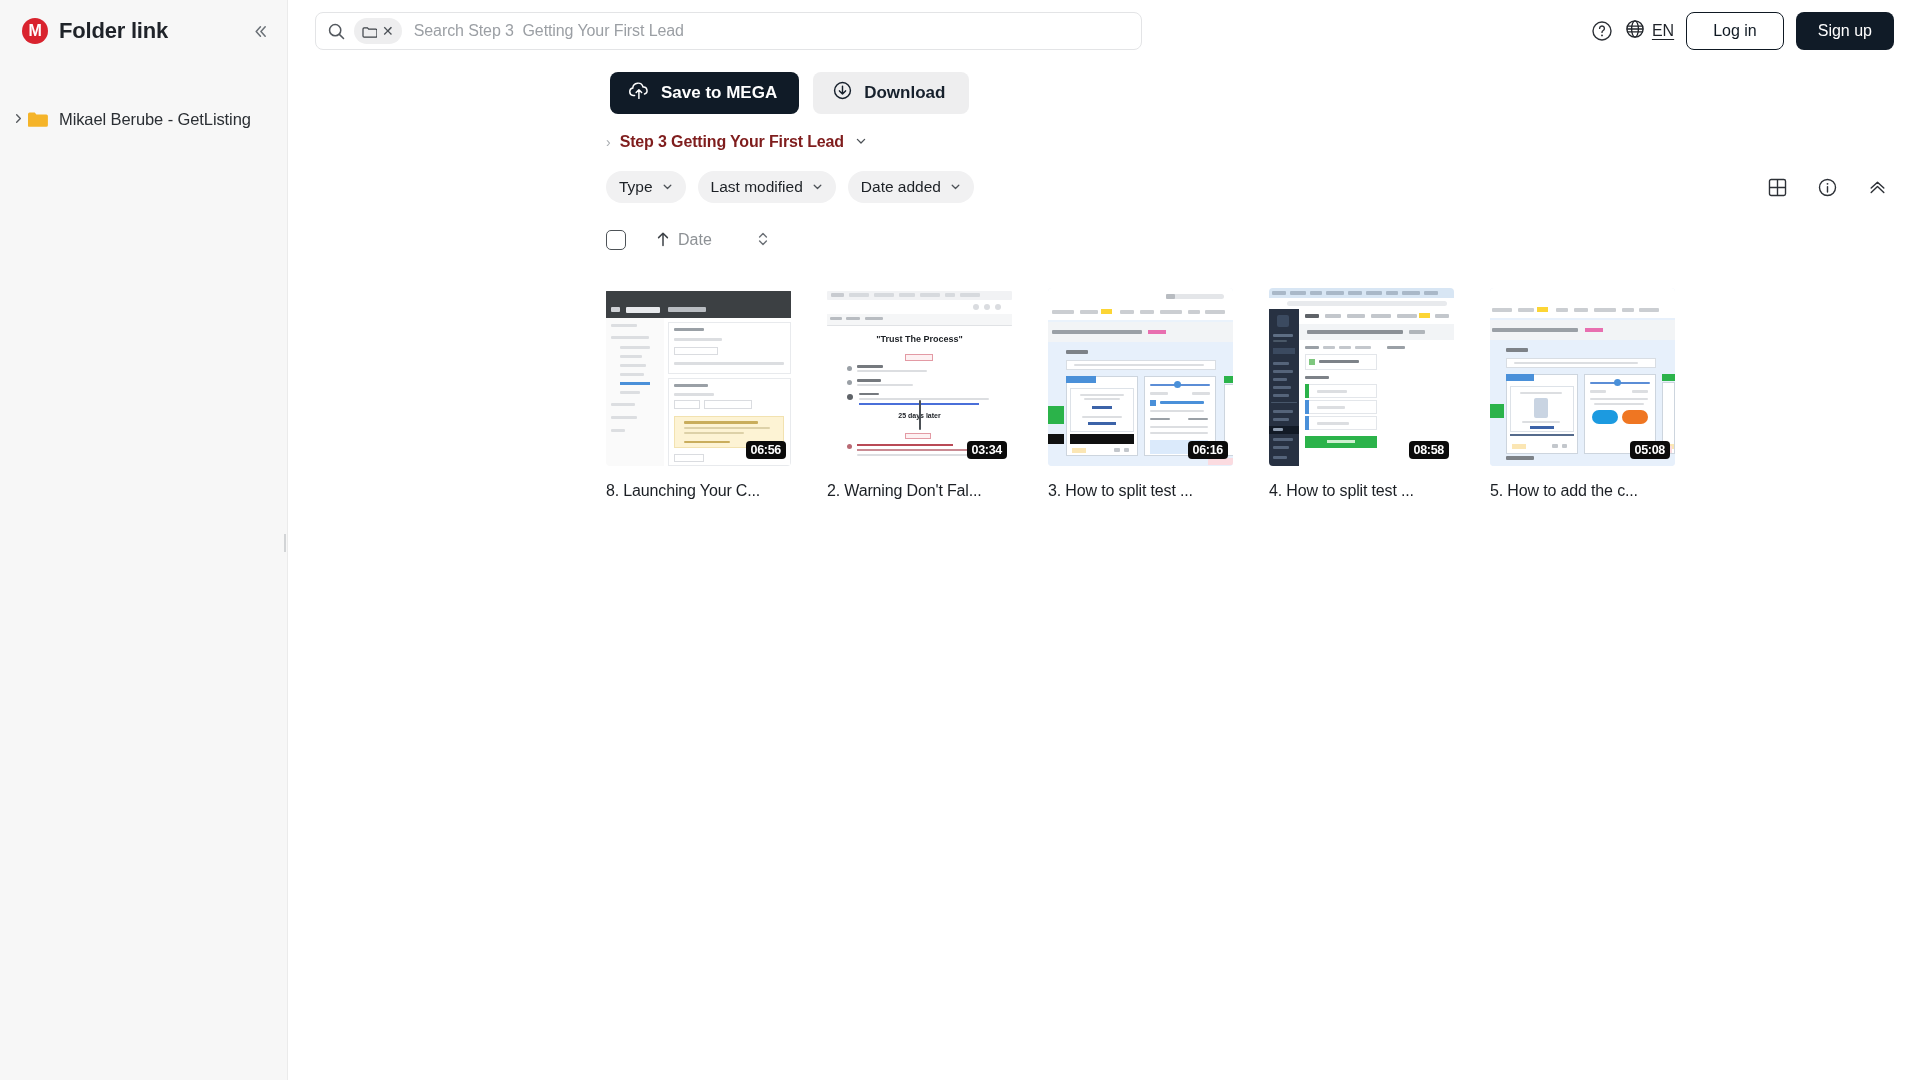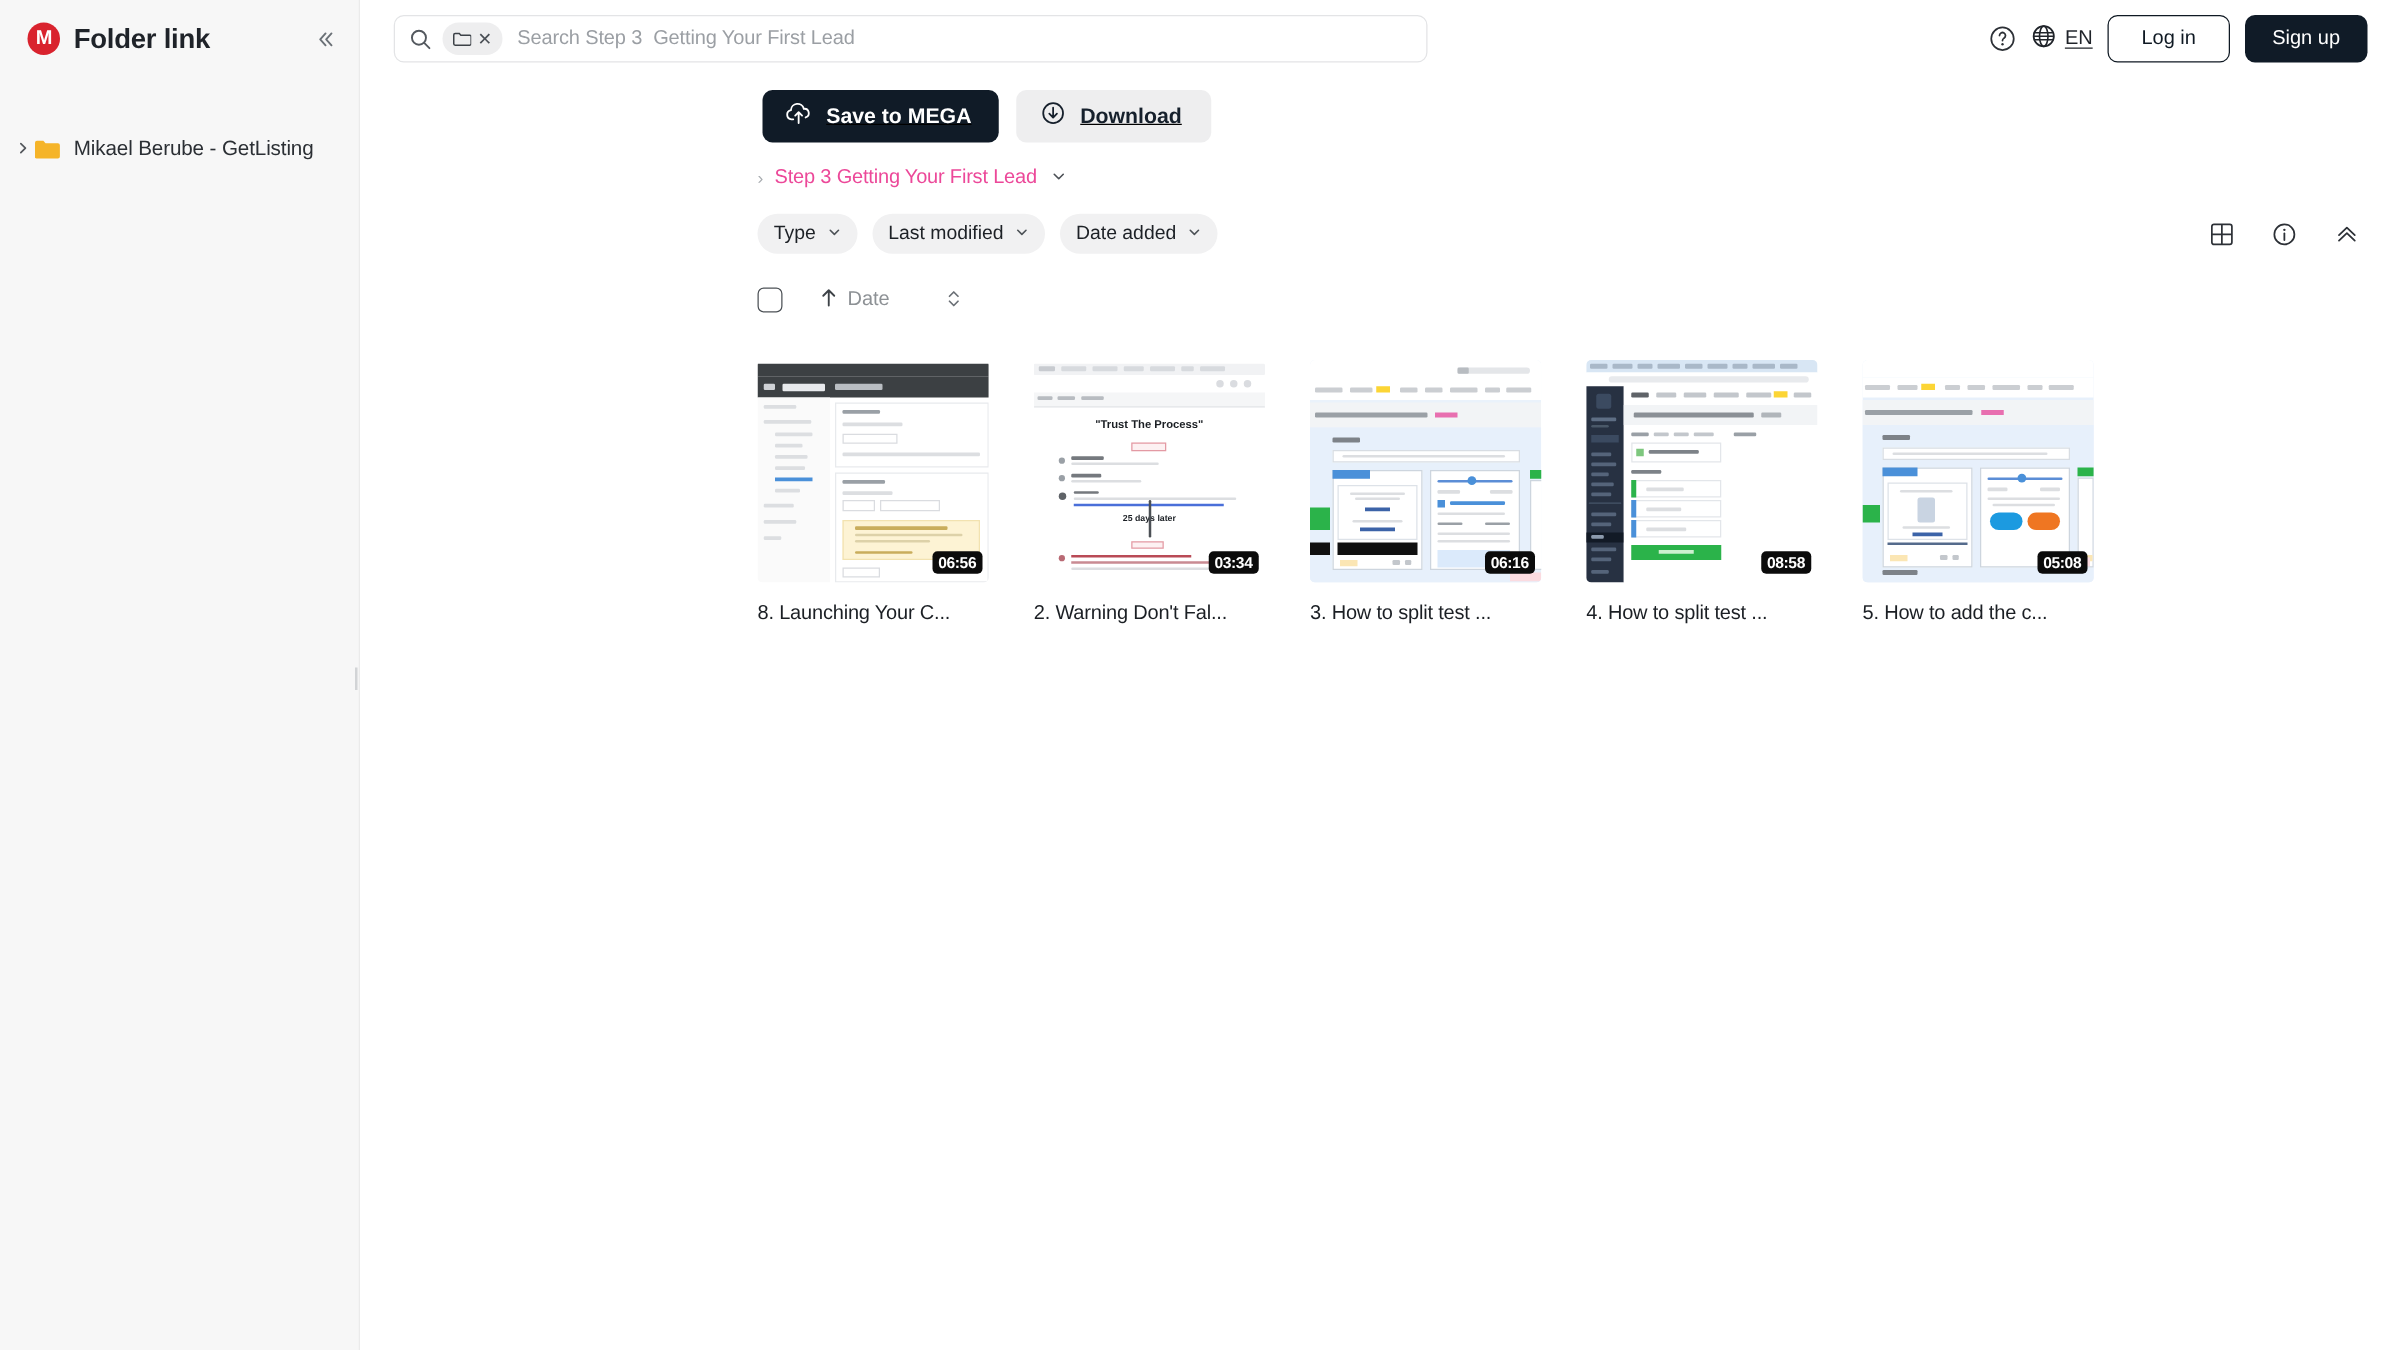"Save to MEGA" .actionrow { text-decoration: underline -> none }
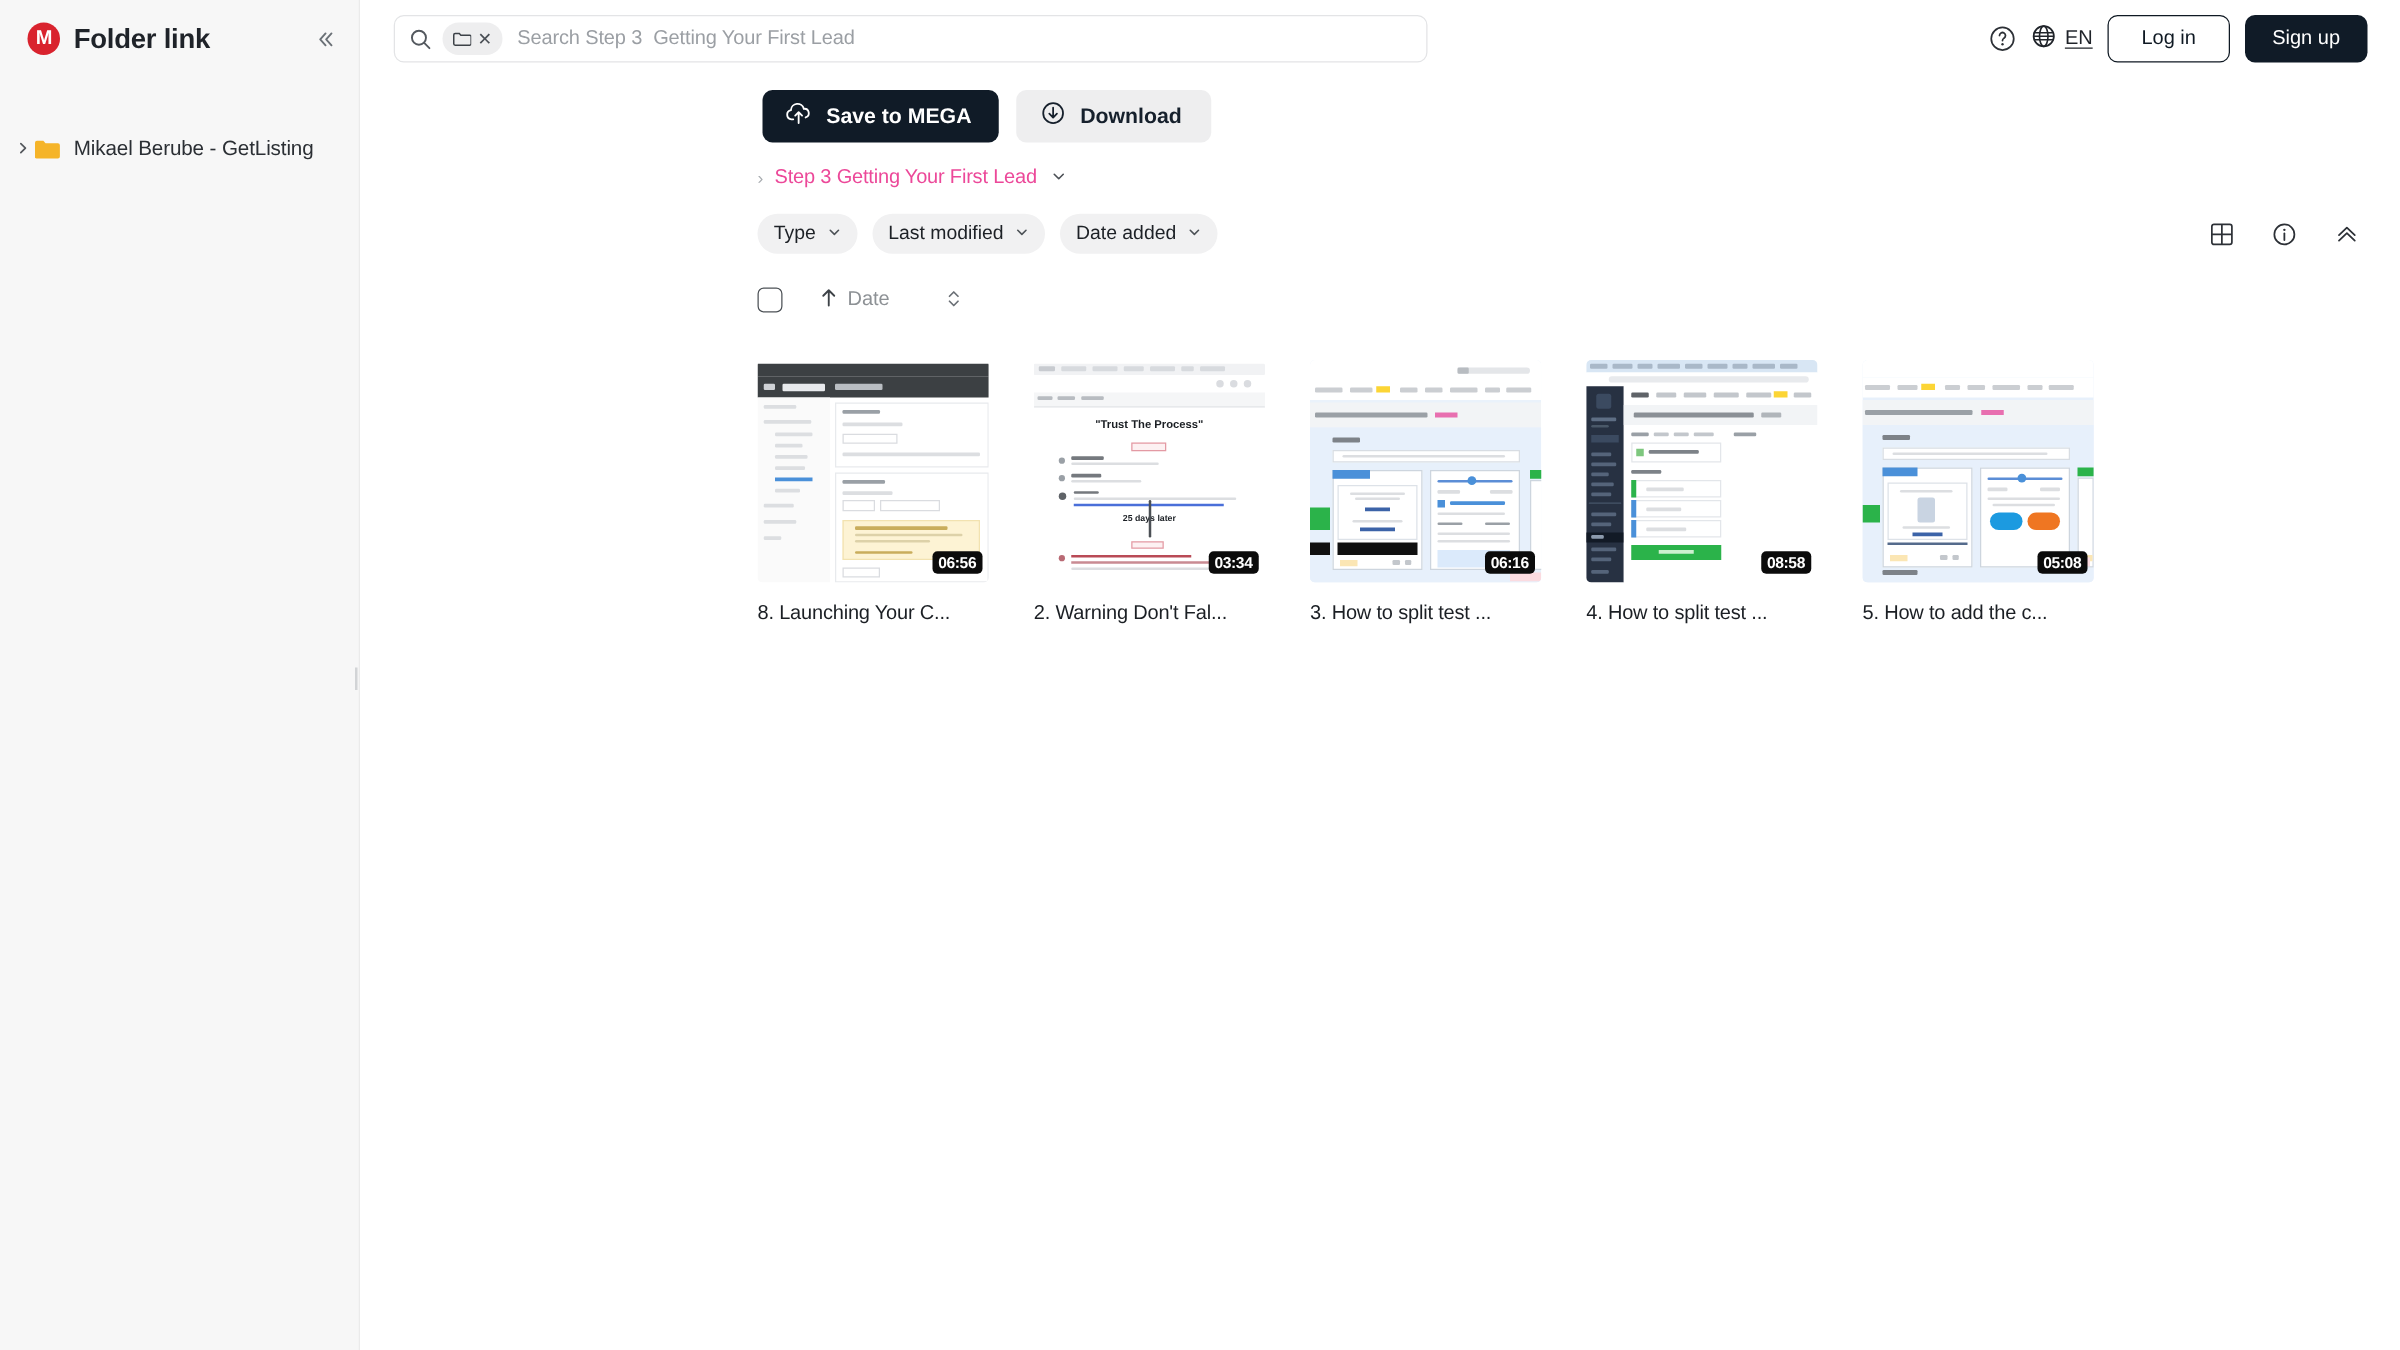"Step 3 Getting Your First" .crumb-cur { color: #ec4899 -> #7f1d1d; font-weight: normal -> bold }
